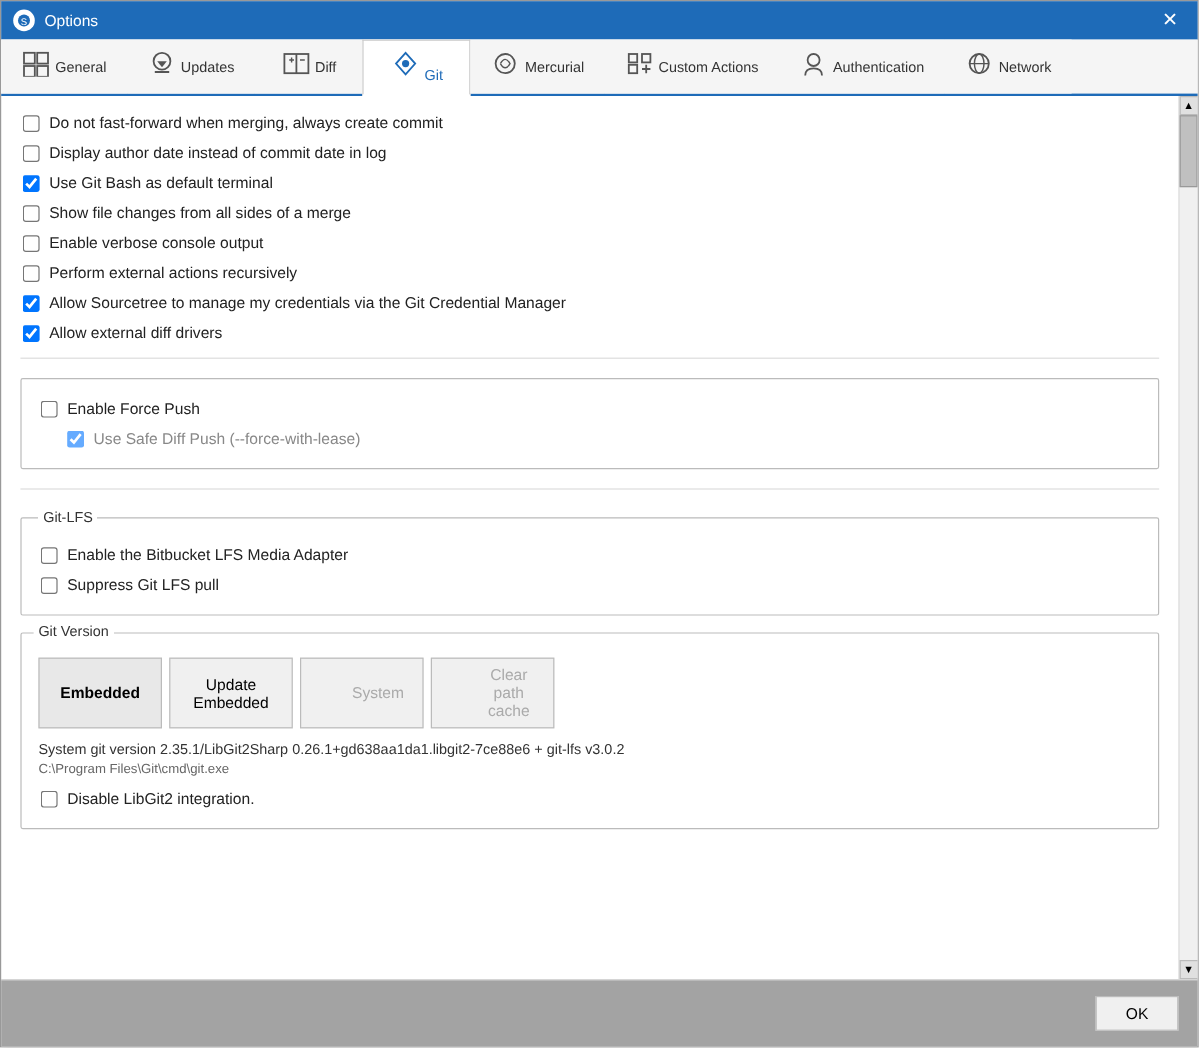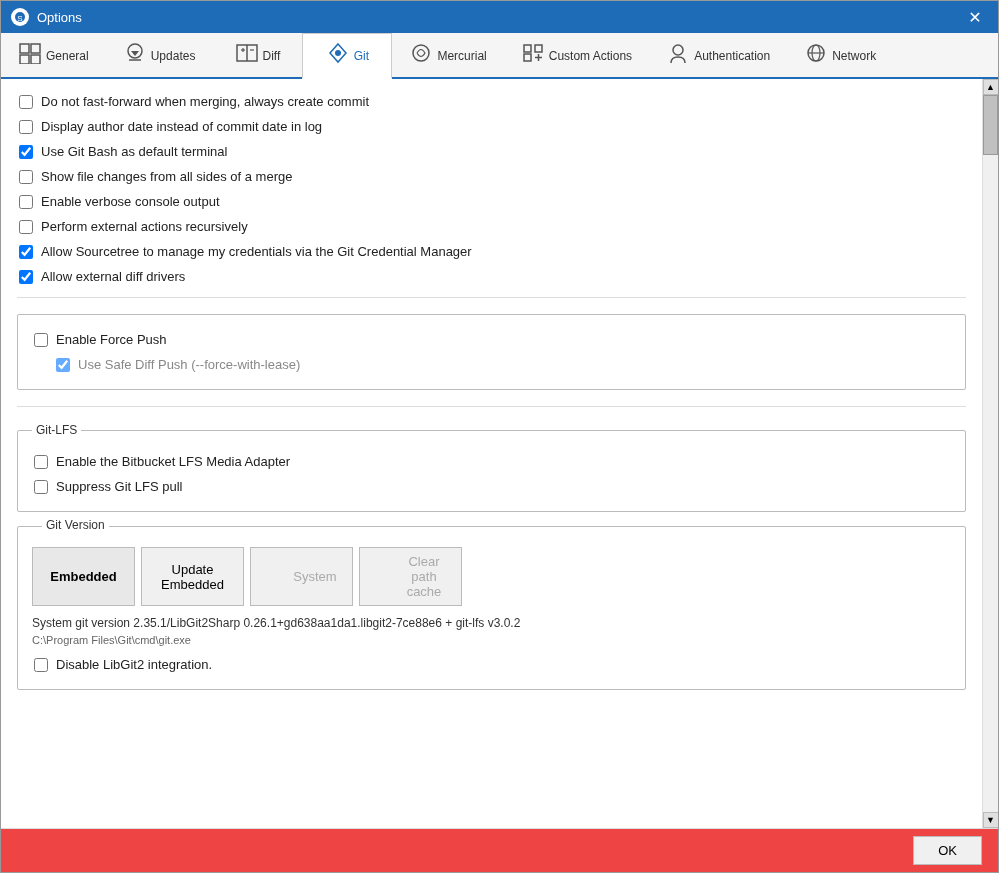"Git" .tab.active { align-items: none -> flex-end }
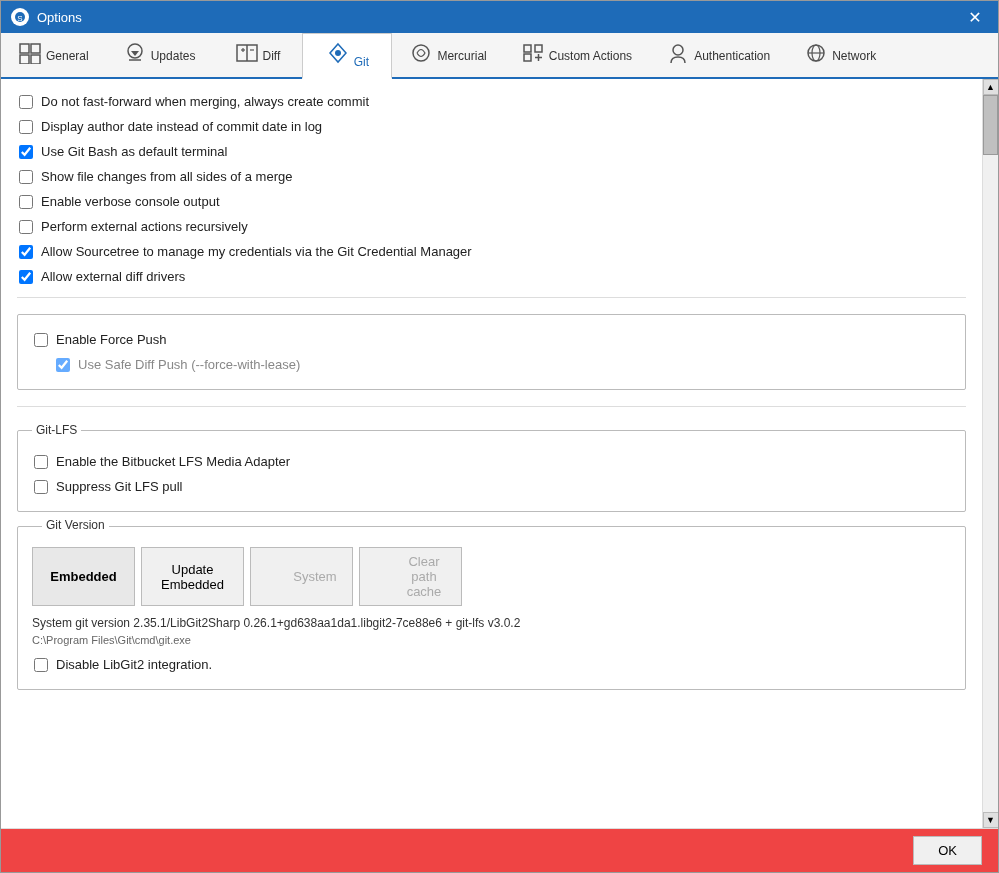"Git Version" .git-version-legend { left: 24px -> 10px }
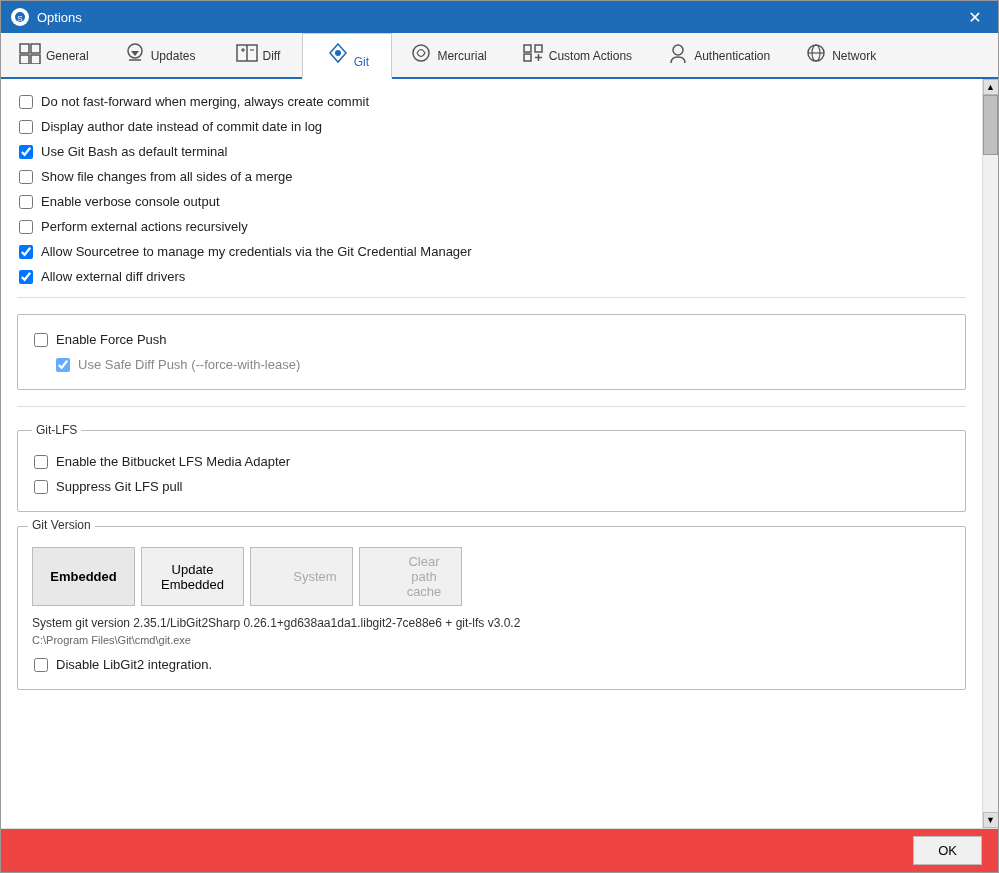"OK" .bottom-bar { background: #ef4444 -> #a3a3a3; height: 44px -> 56px }
